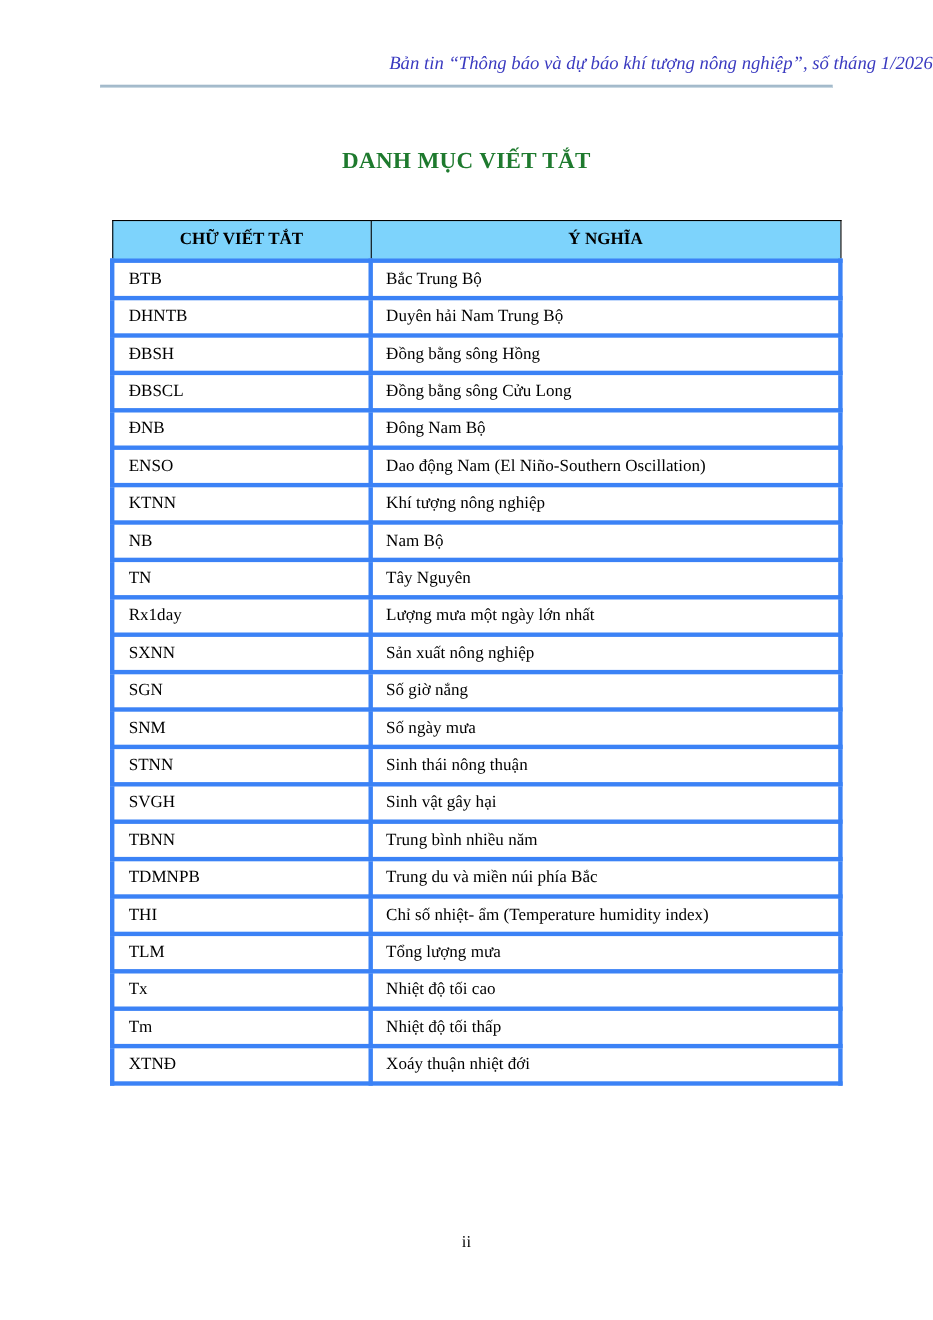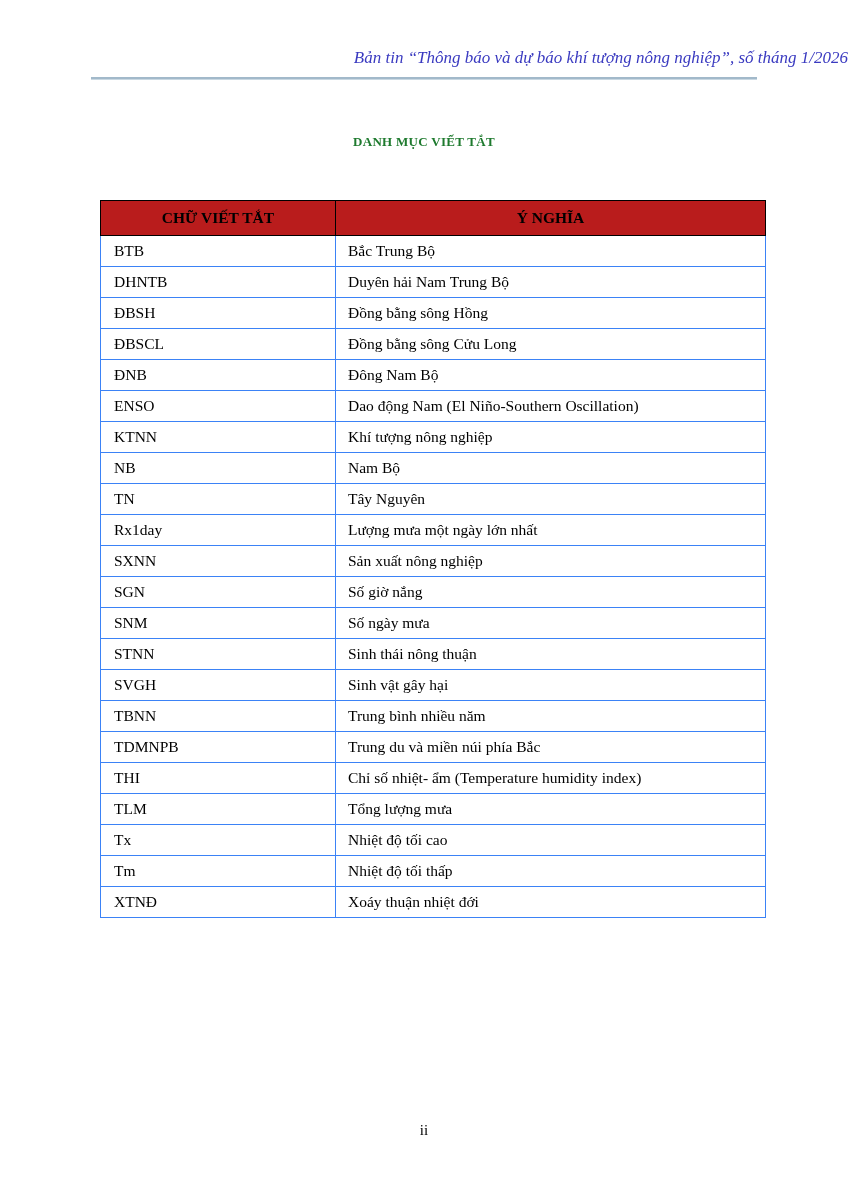"DANH MỤC VIẾT TẮT" .doc-title { font-size: 13px -> 21px }
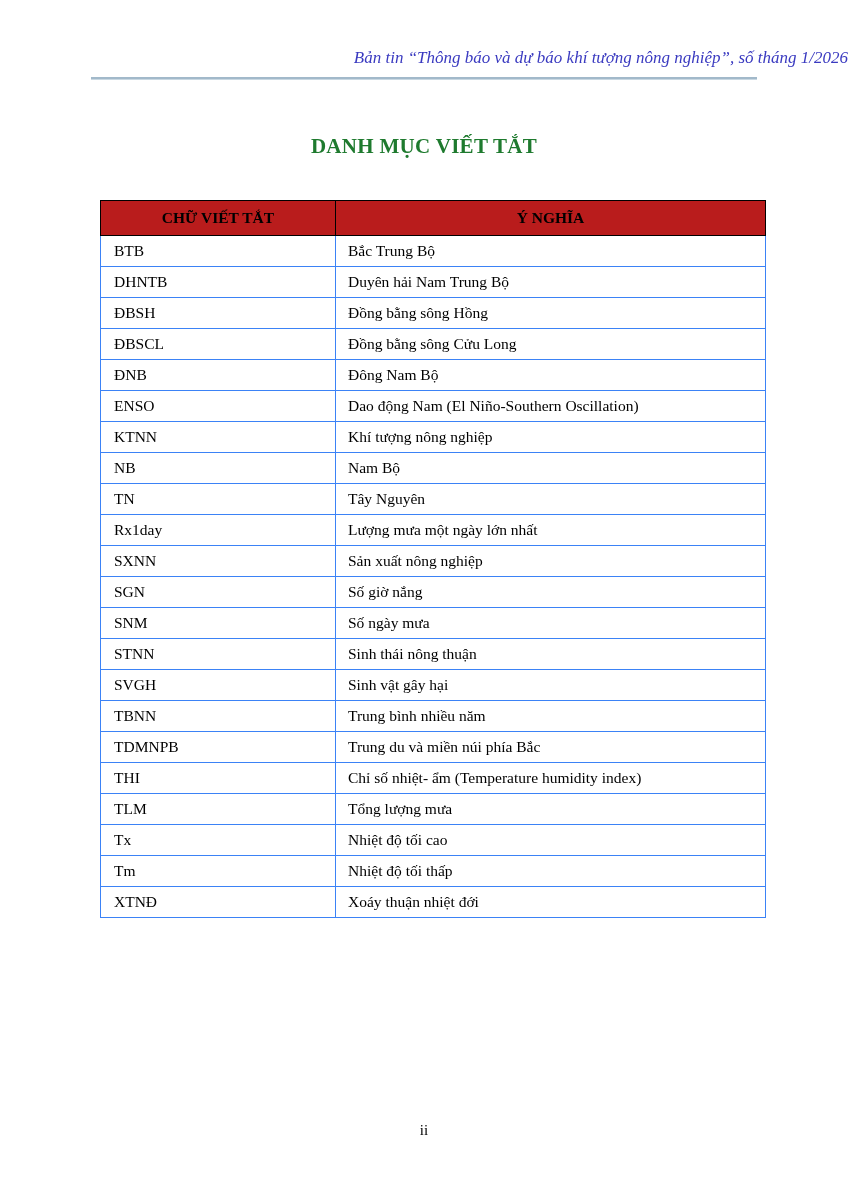"CHỮ VIẾT TẮT" .abbr-table th { background: #b91c1c -> #7dd3fc }
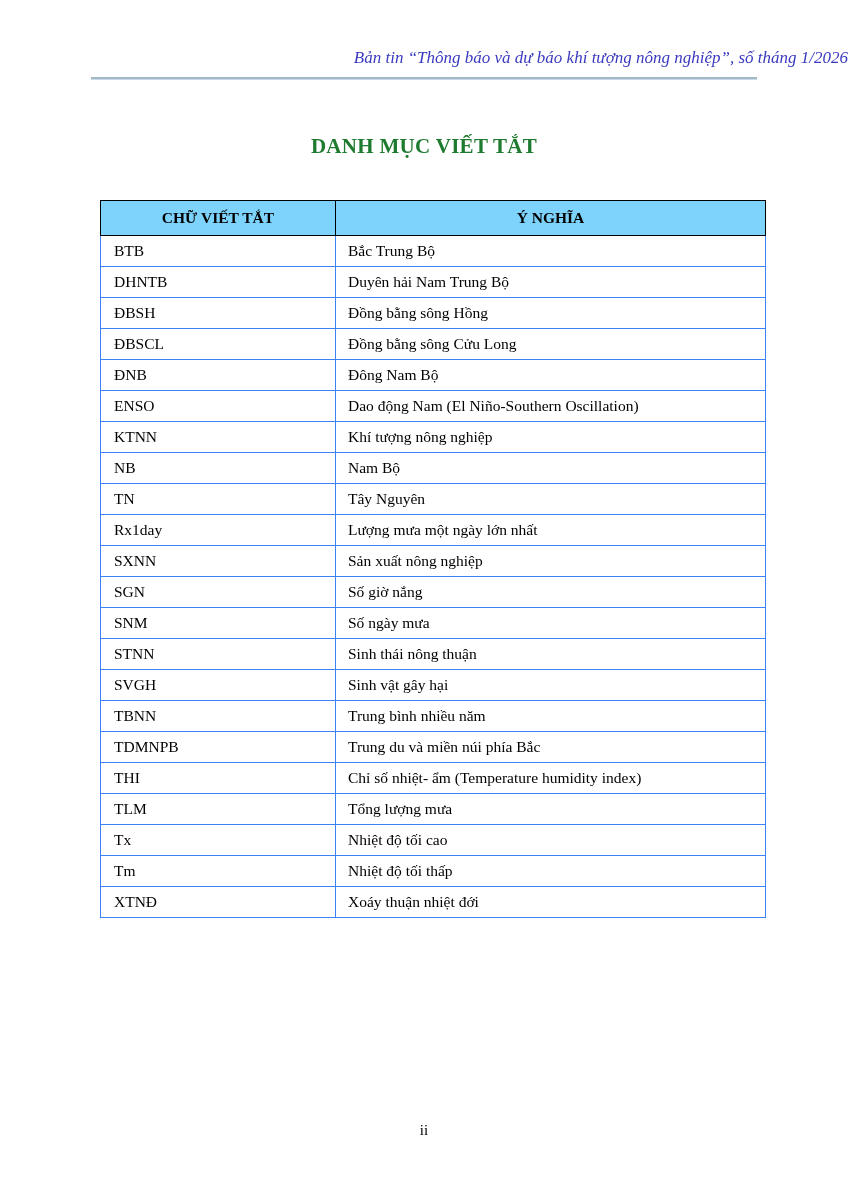"BTB" .abbr-table td { border: 1px solid #3b82f6 -> 4px solid #3b82f6 }
